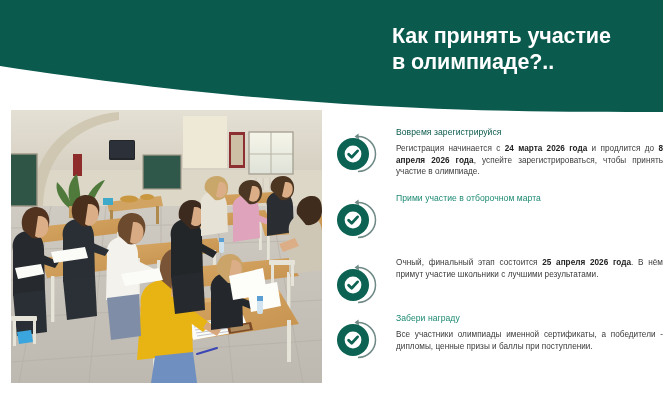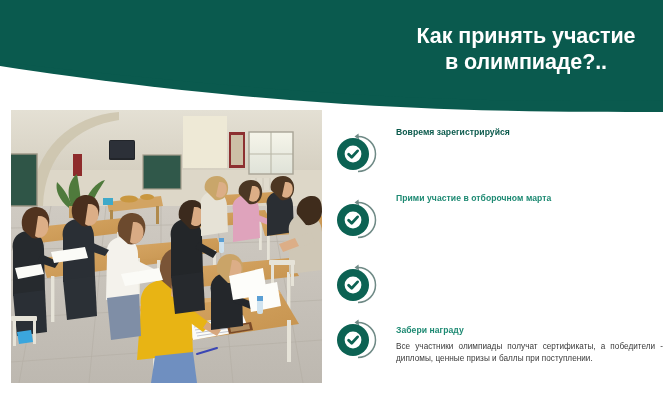"Как принять участие" .header-title { text-align: center -> none }
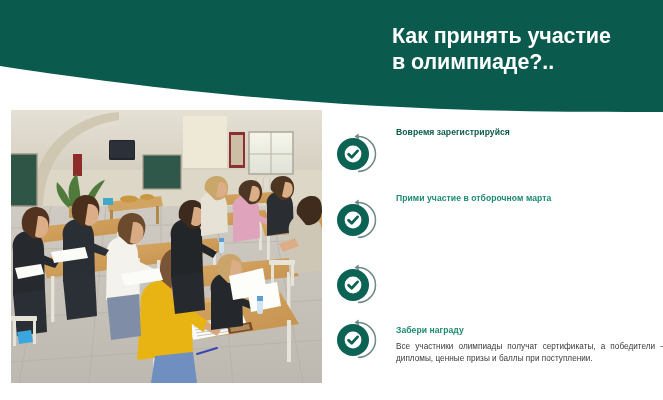"Вовремя зарегистрируйся" .step-title { font-weight: bold -> normal }
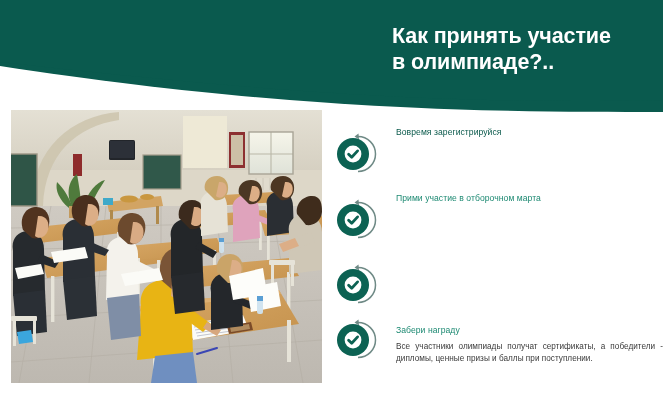"Регистрация начинается с 24 марта" div.step-text { html: none -> <div>Регистрация начинается с <b>24 марта 2026 года</b> и продлится до <b>8 апреля 2026 года</b>, успейте зарегистрироваться, чтобы принять участие в олимпиаде.</div> }
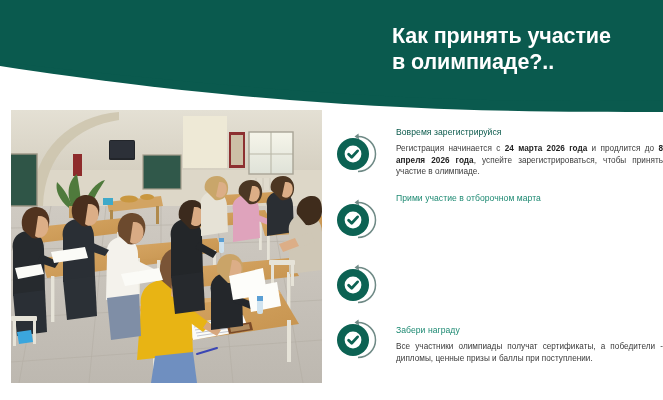"Очный, финальный этап состоится 25" div.step-text { html: none -> <div>Очный, финальный этап состоится <b>25 апреля 2026 года</b>. В нём примут участие школьники с лучшими результатами.</div> }
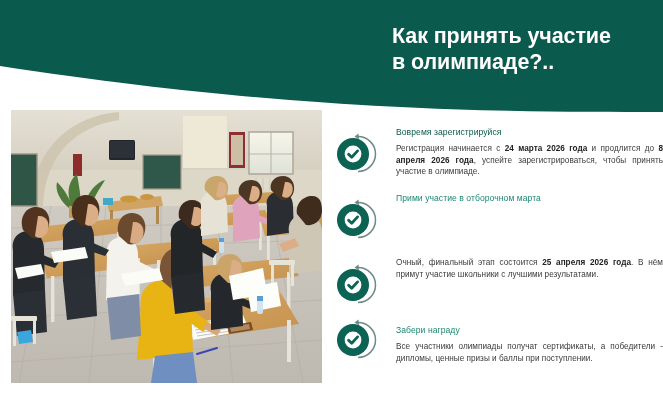"Забери награду" div.step-title { margin-top: 12px -> none }
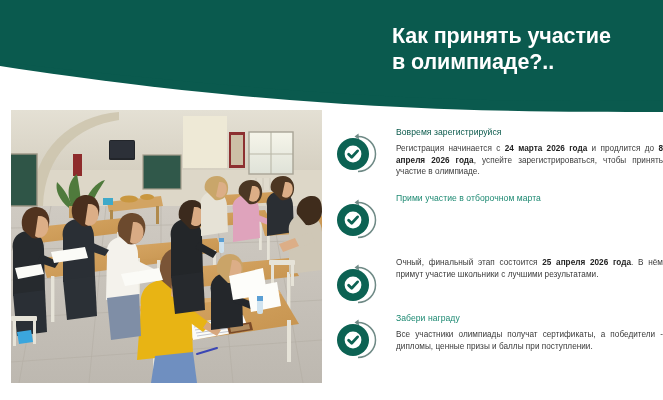"Все участники олимпиады получат" div.step-text { text: получат -> именной }
